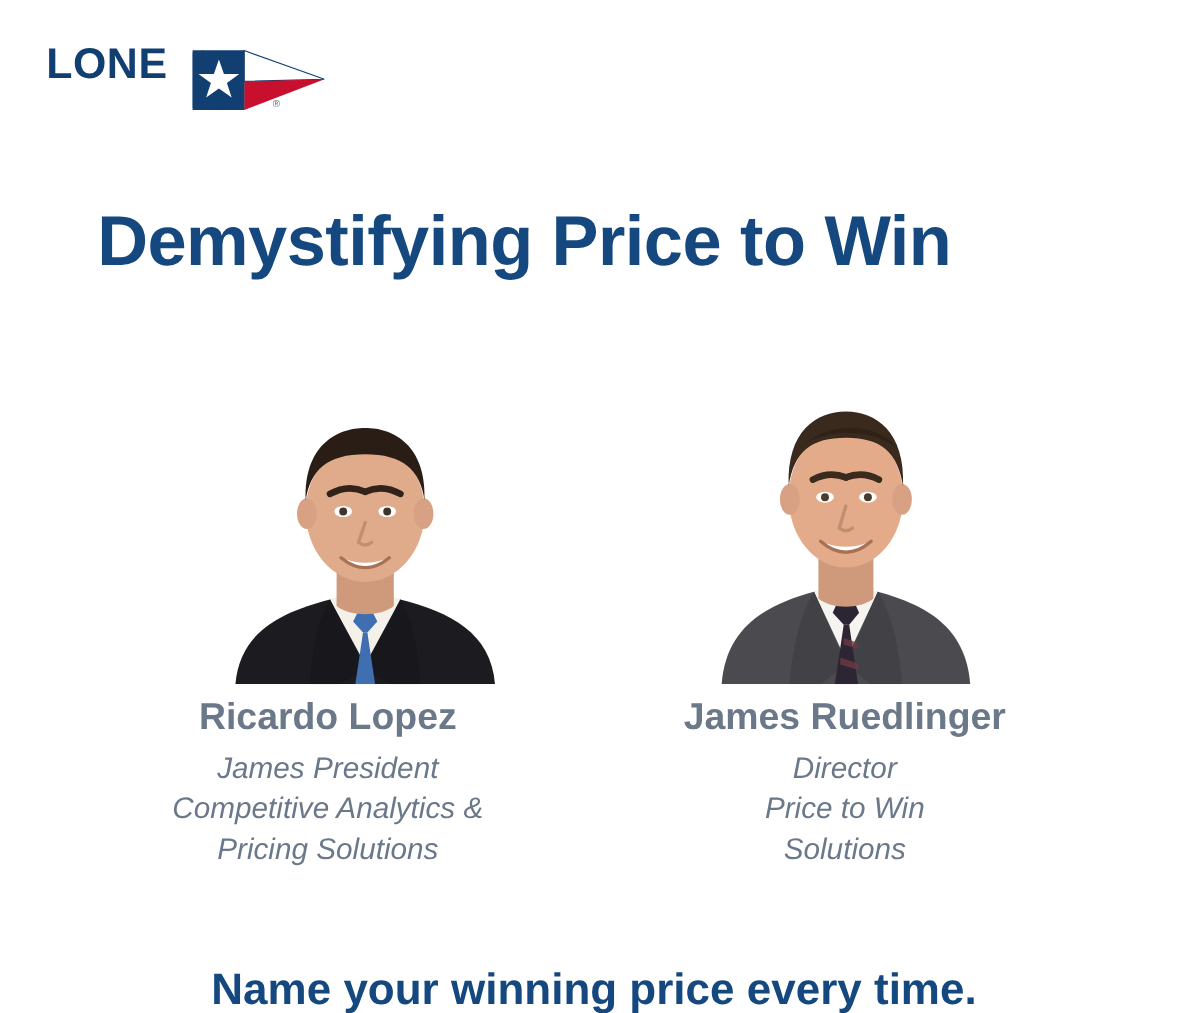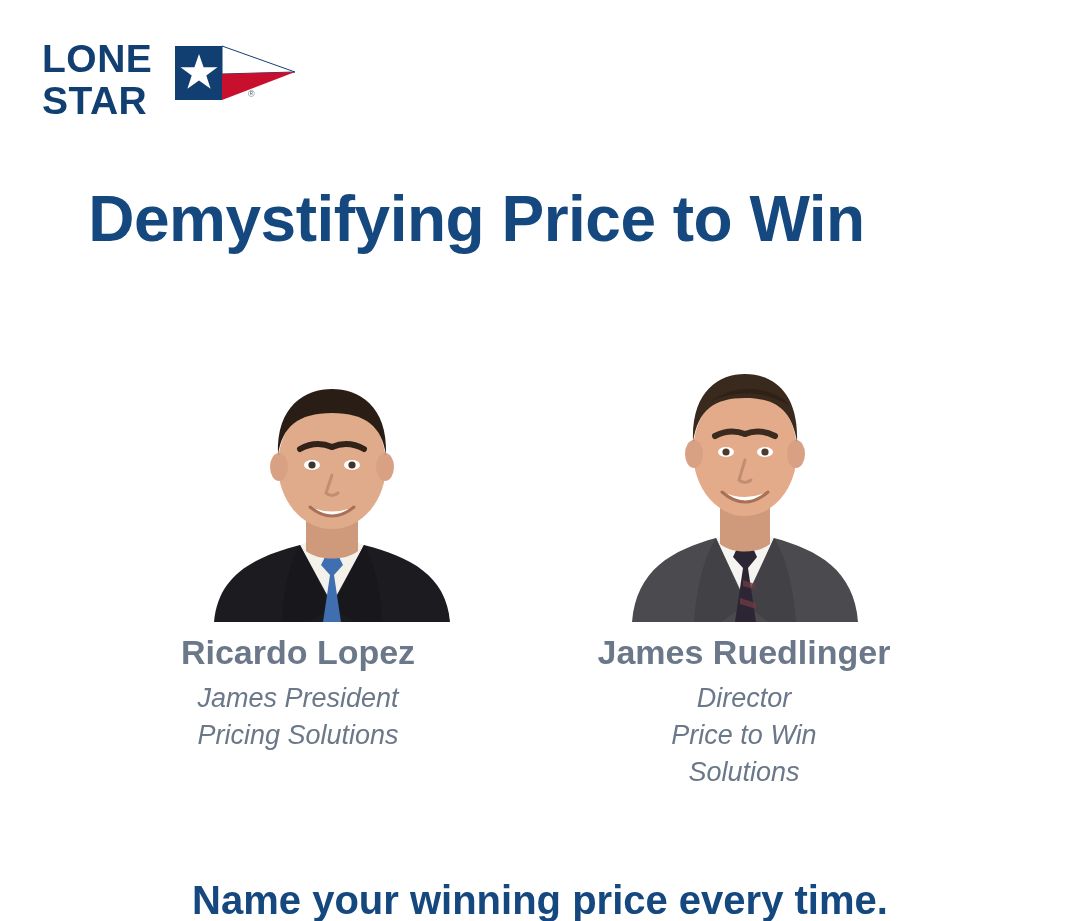"STAR" span.logo-line { html: <span>STAR</span> -> none }
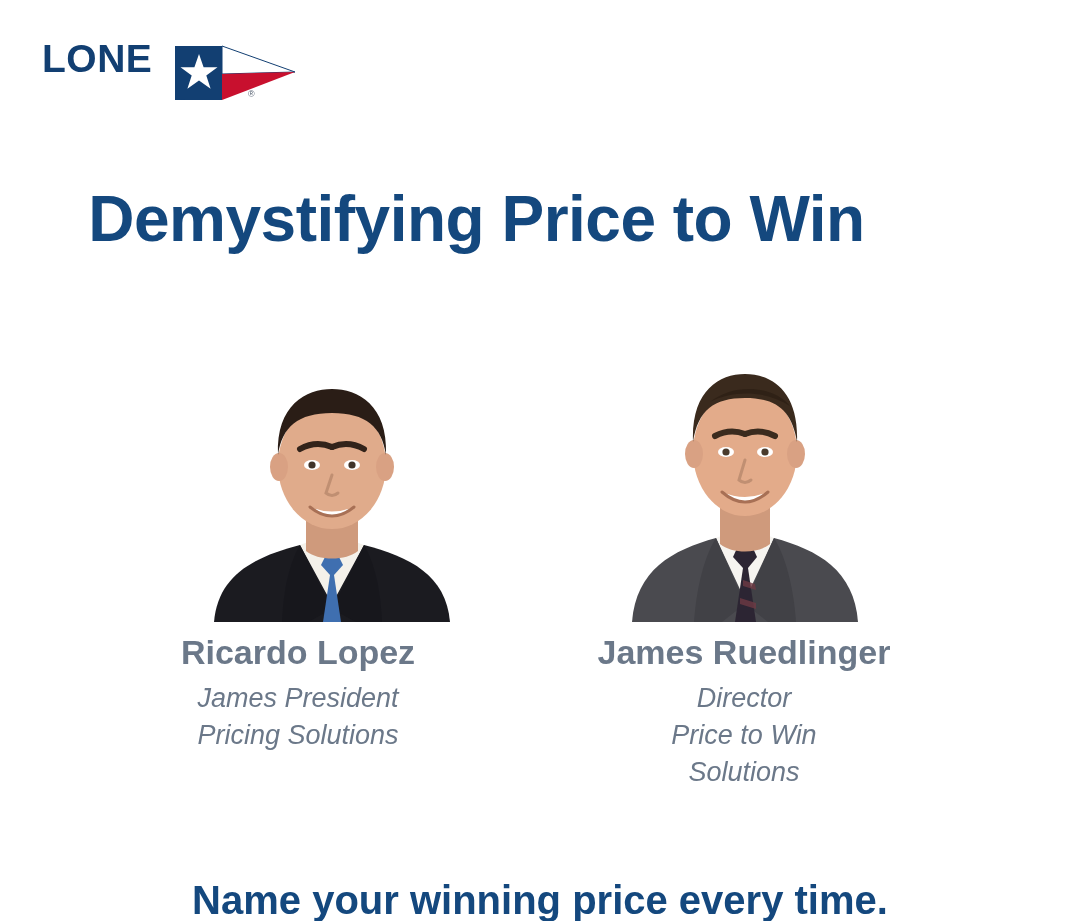"James Ruedlinger" .speaker-right { left: 534px -> 558px }
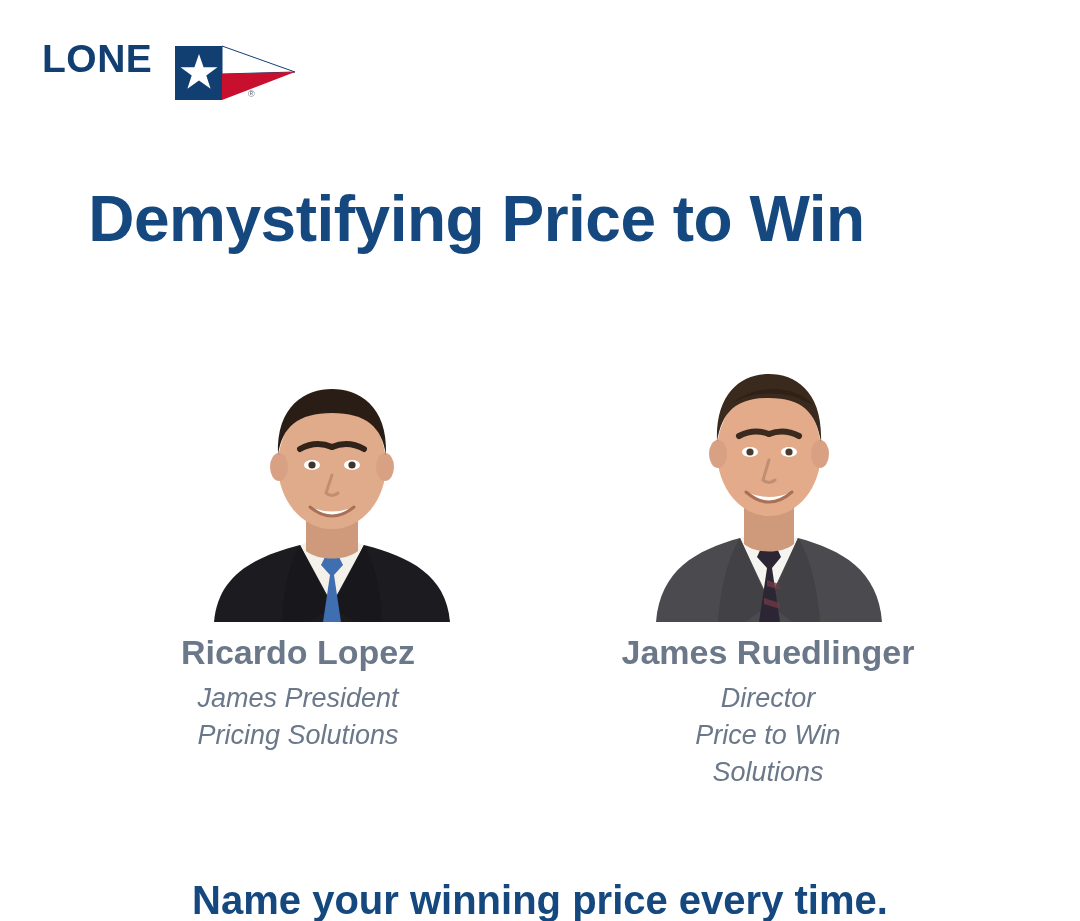"Competitive Analytics &" span { html: none -> <span>Competitive Analytics &amp;</span> }
